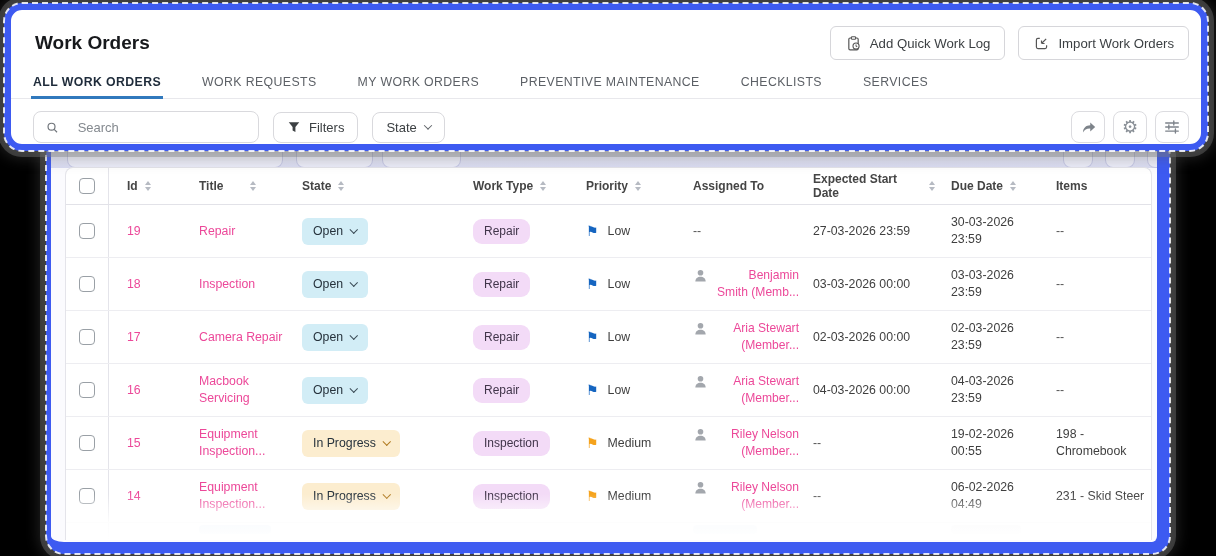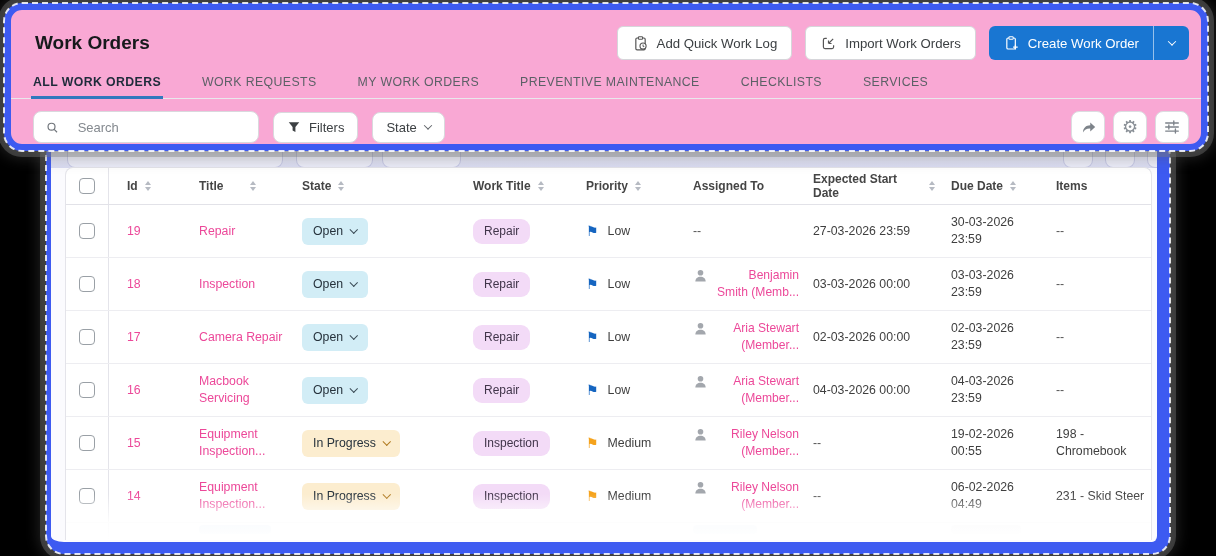"Work Orders" .hl-frame { background: #f9a8d4 -> #ffffff }
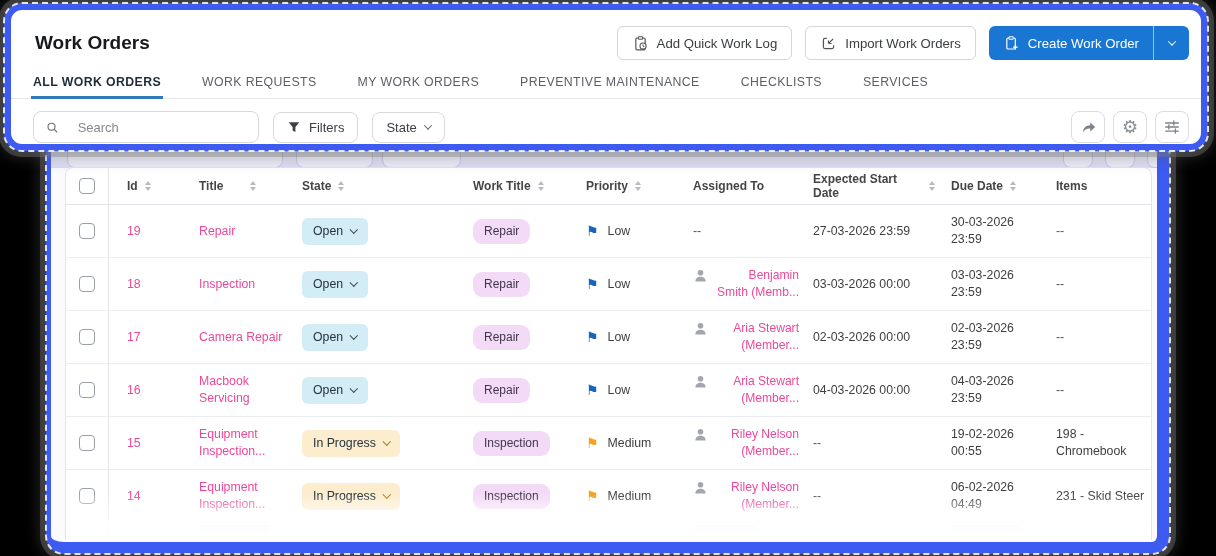"Create Work Order" span.btn-primary-group { html: <span> <button> <svg> <rect></rect> <rect></rect> <path></path> </svg> <span>Create Work Order</span> </button> <span> <span></span> </span> </span> -> none }
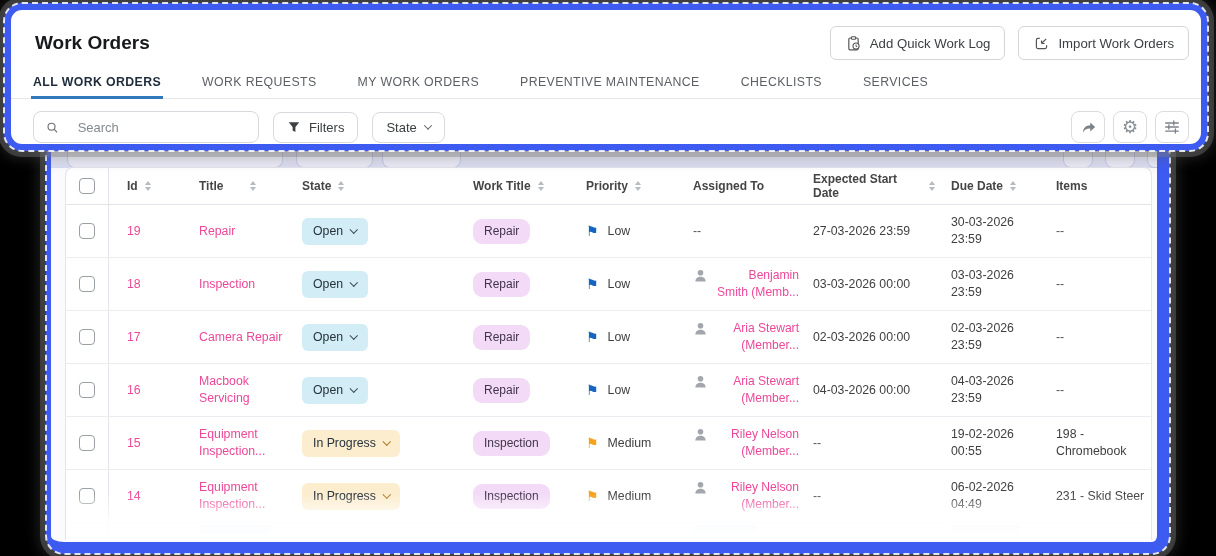"Work Title" span { text: Title -> Type }
